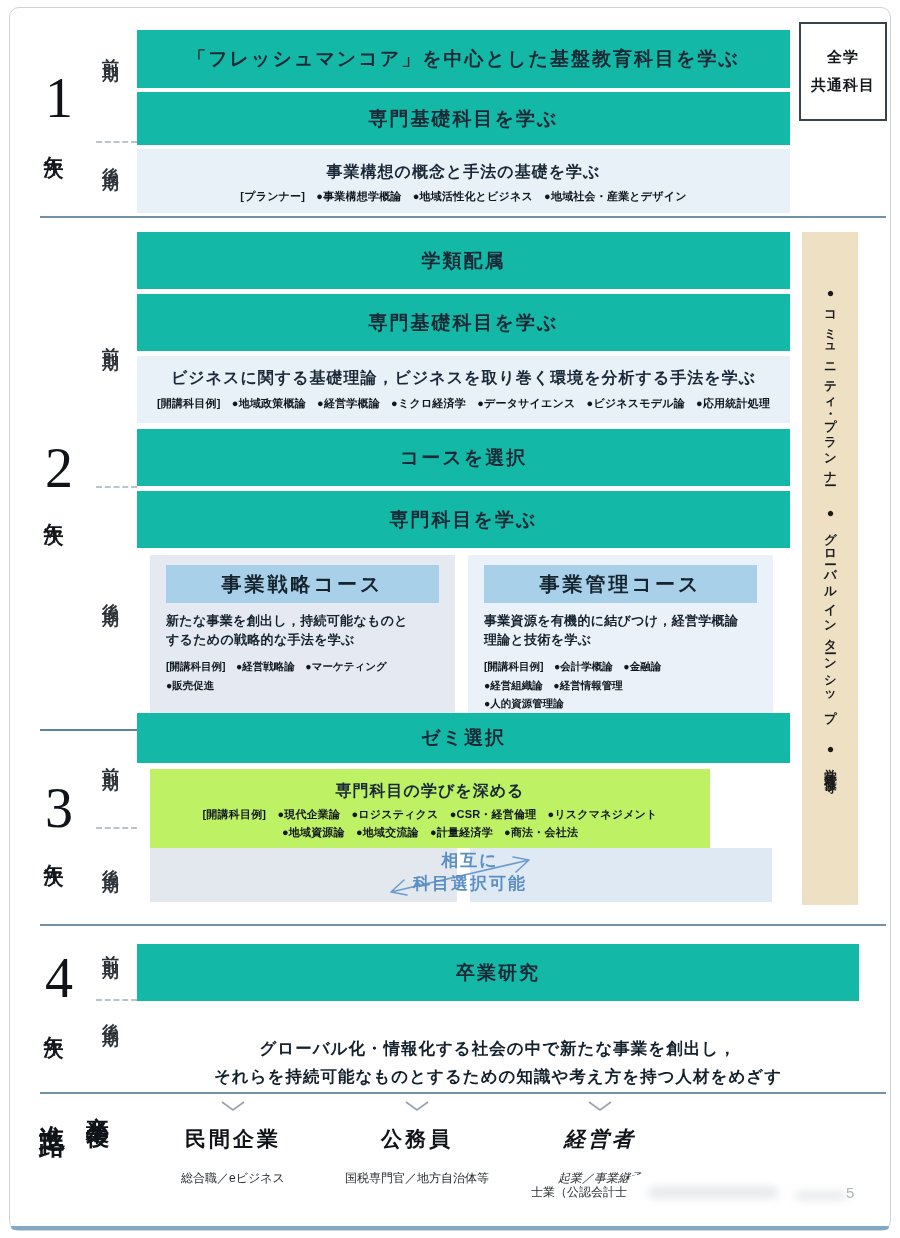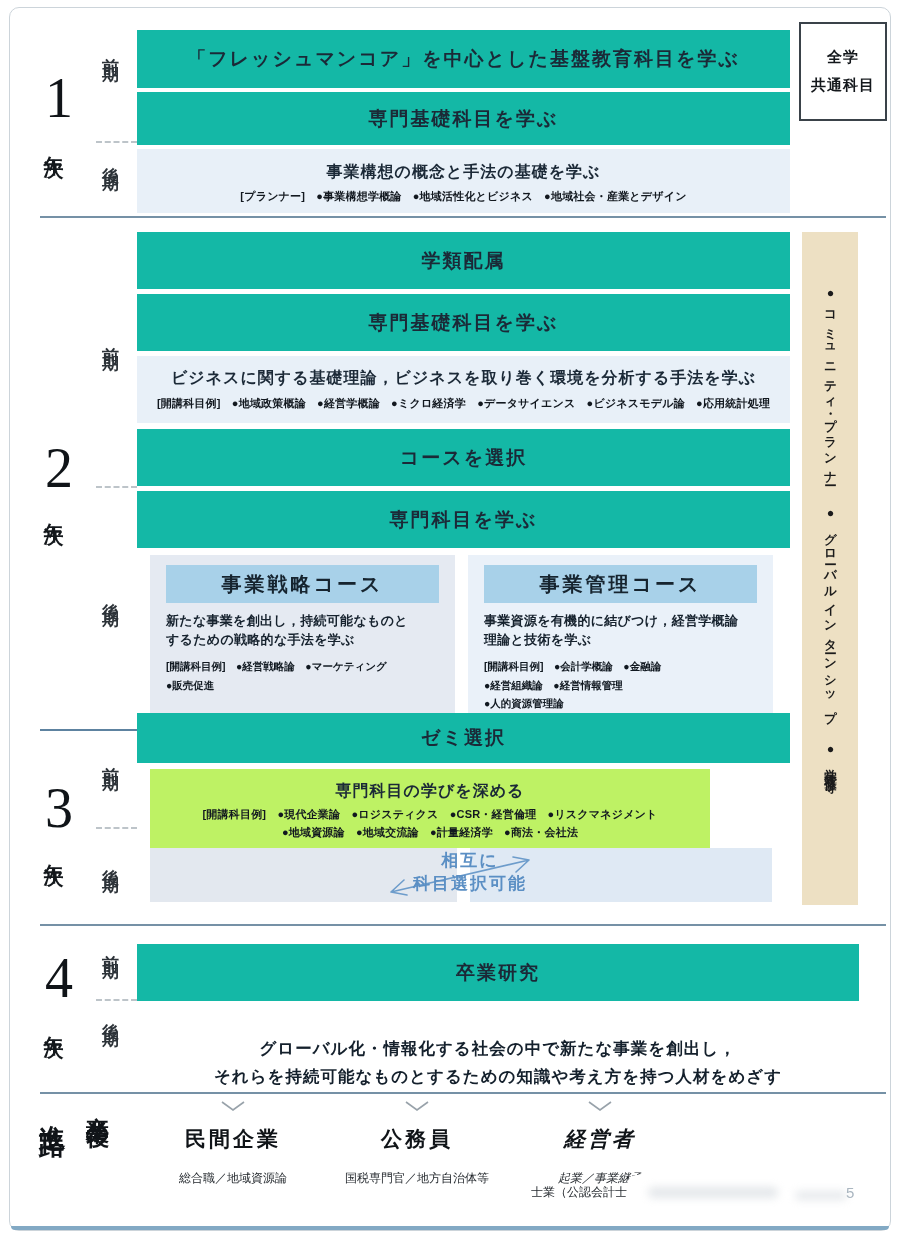"総合職／地域資源論" div.crsubtxt { text: 地域資源論 -> eビジネス }
